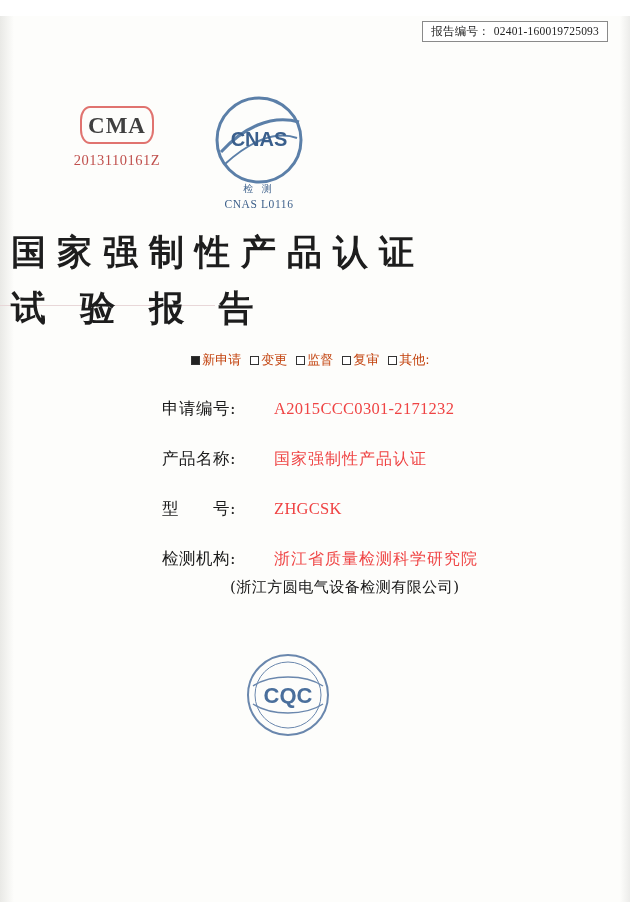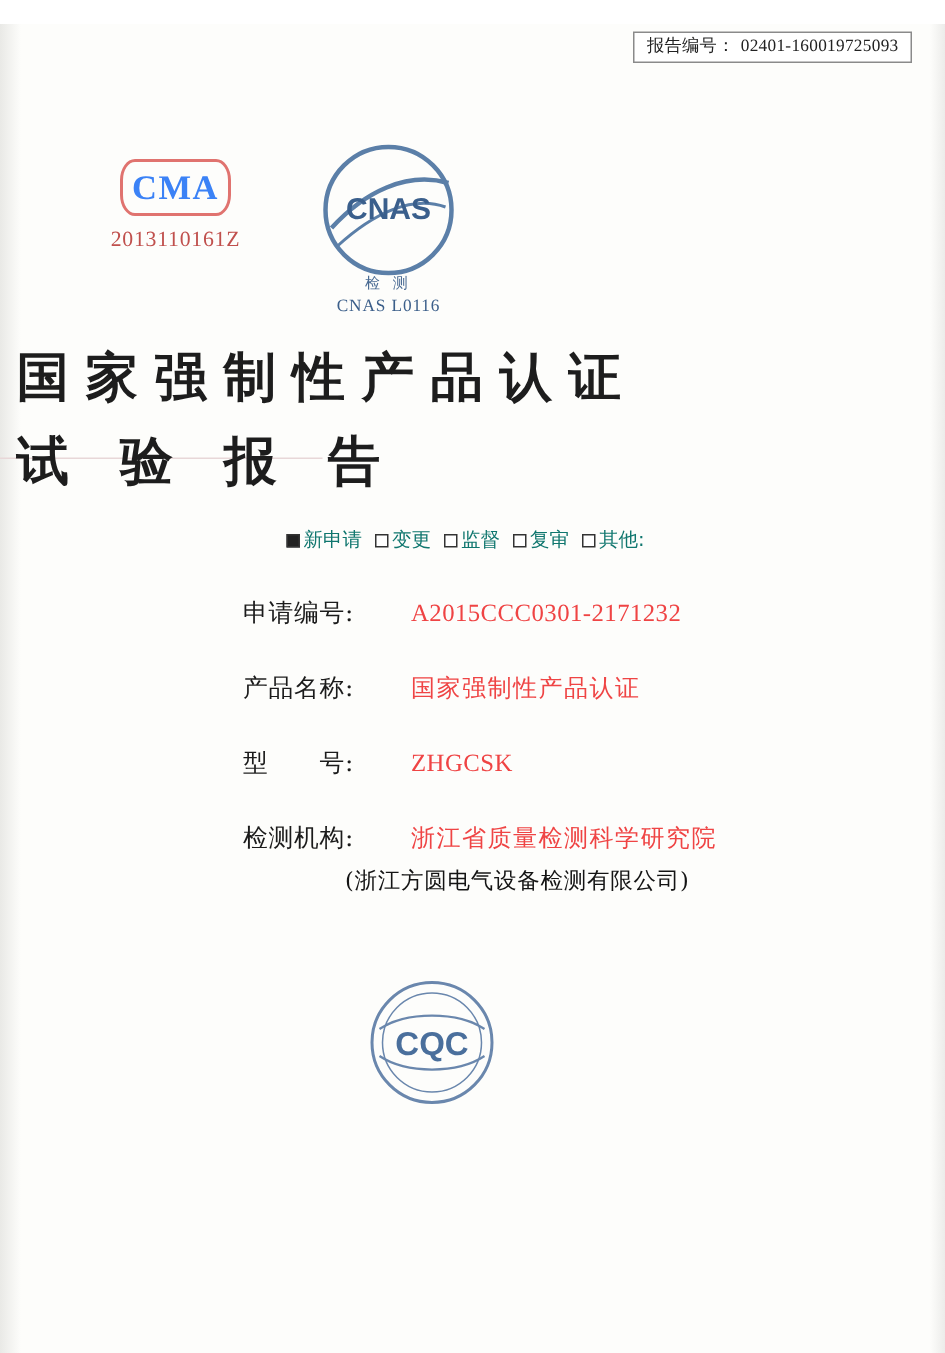"CMA" .cma-badge .cma-text { color: #3b82f6 -> #404040 }
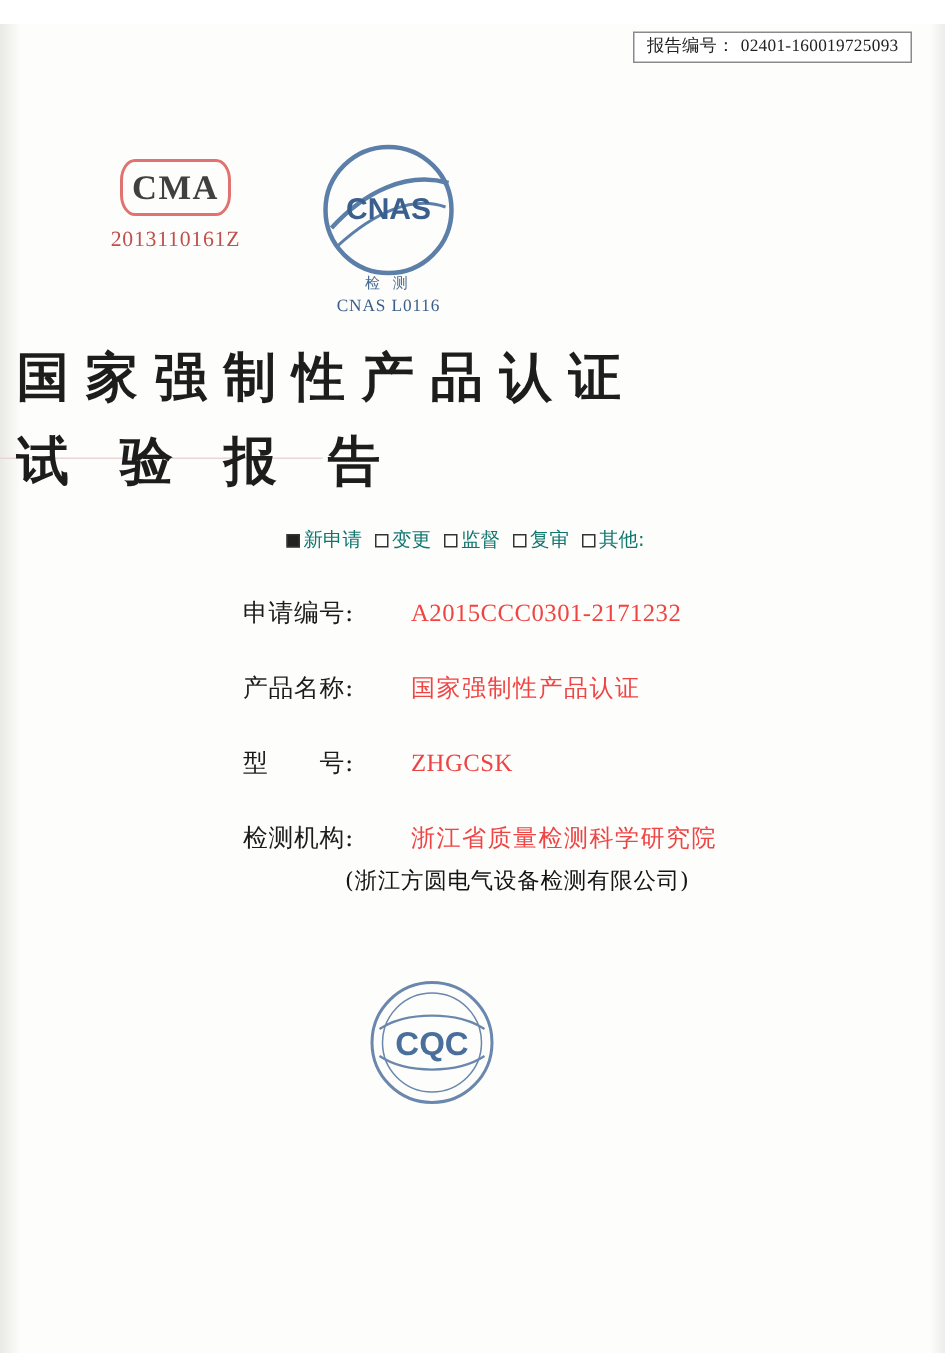"新申请 变更 监督 复审 其他:" .checkrow { color: #0f766e -> #c2410c }
